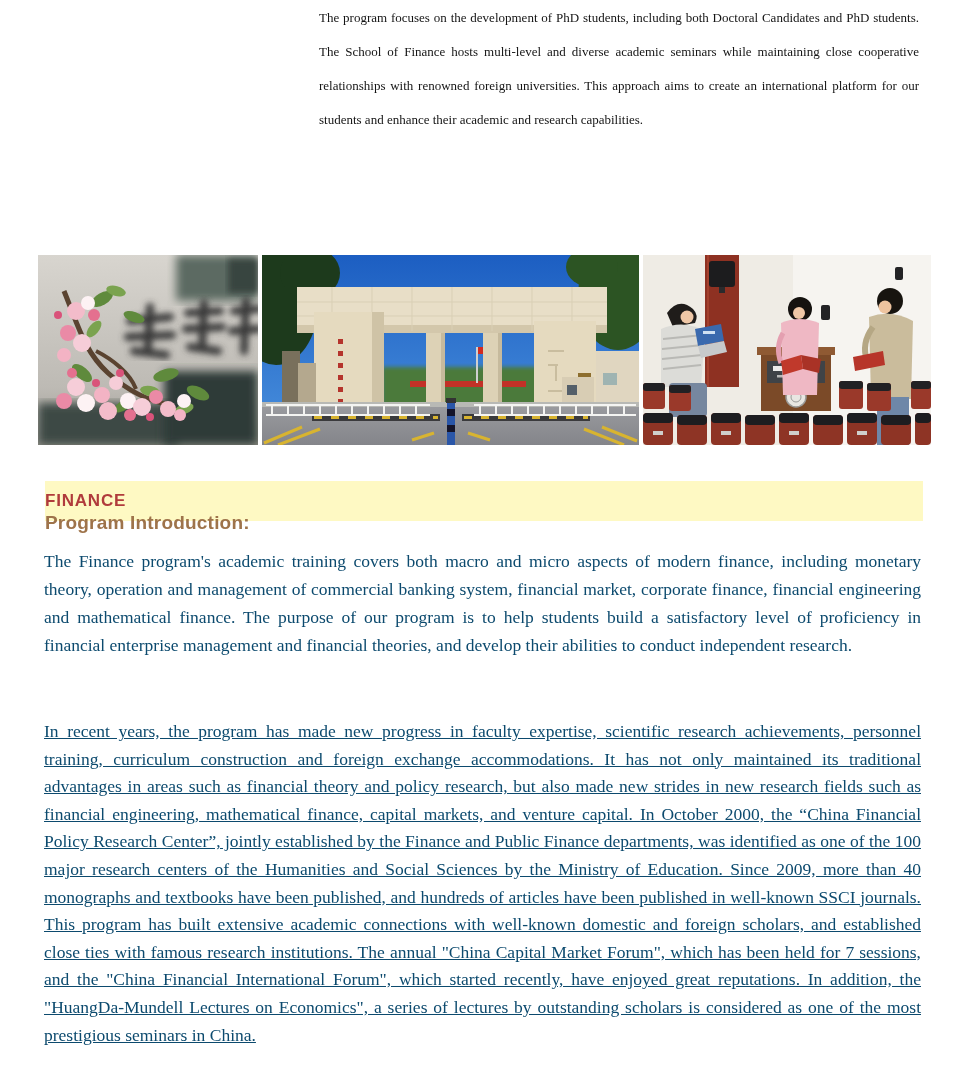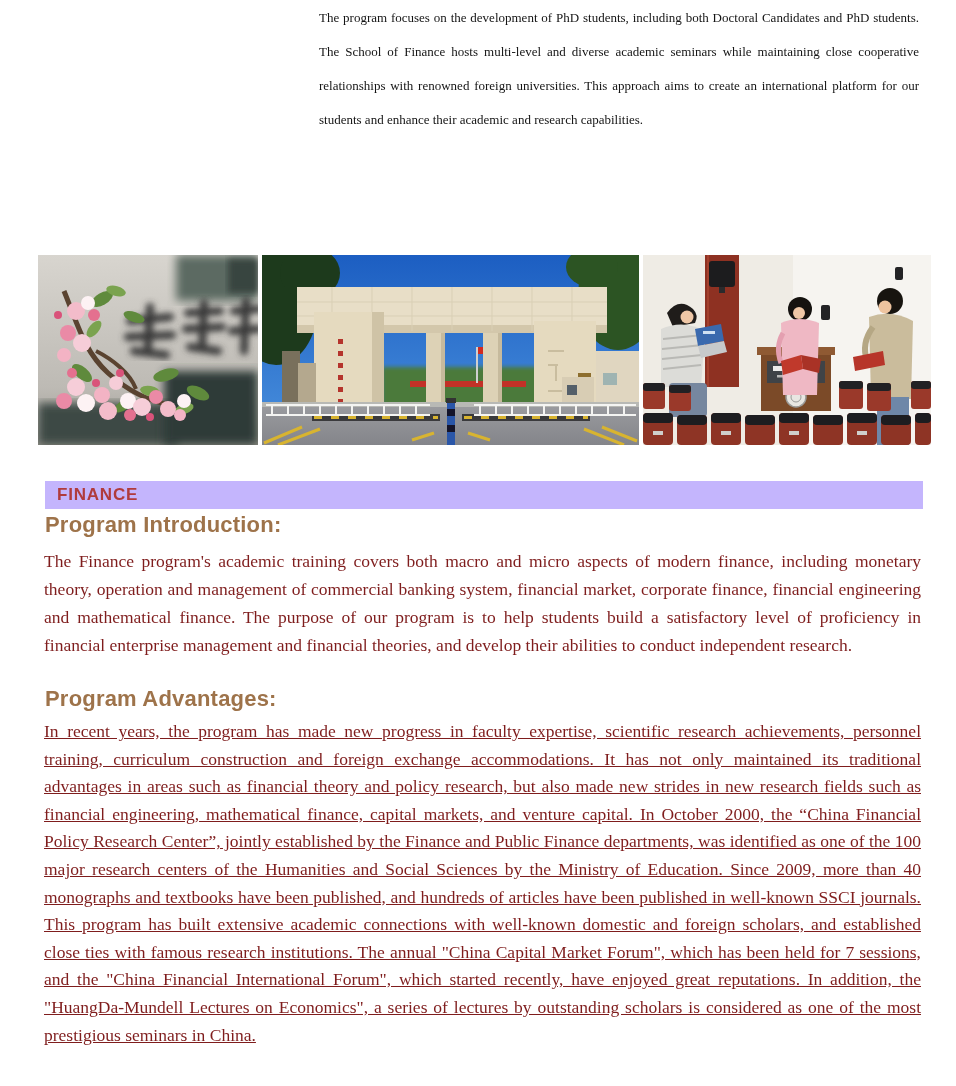"FINANCE" .section-bar { background: #c4b5fd -> #fef9c3; height: 28px -> 40px; padding-left: 12px -> 0 }
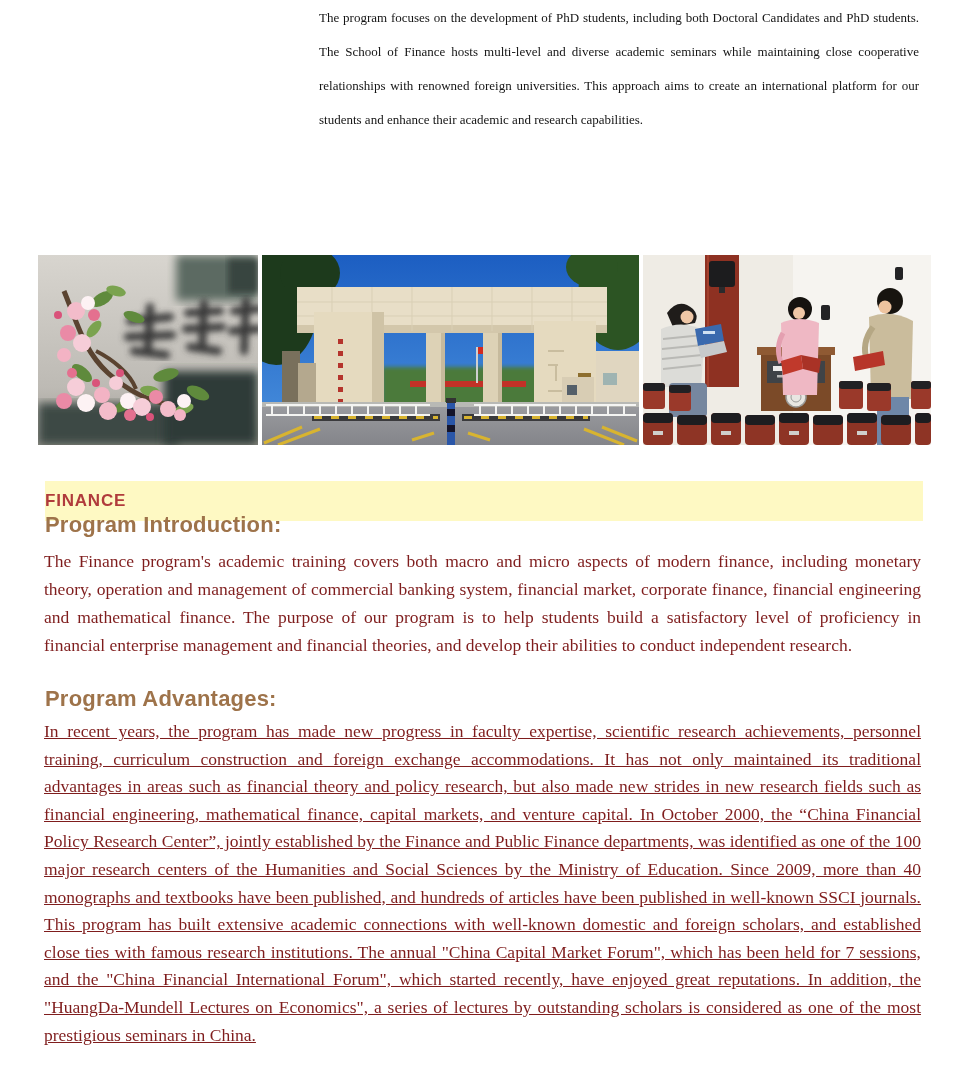"Program Introduction:" .sub-heading { font-size: 22px -> 19px }
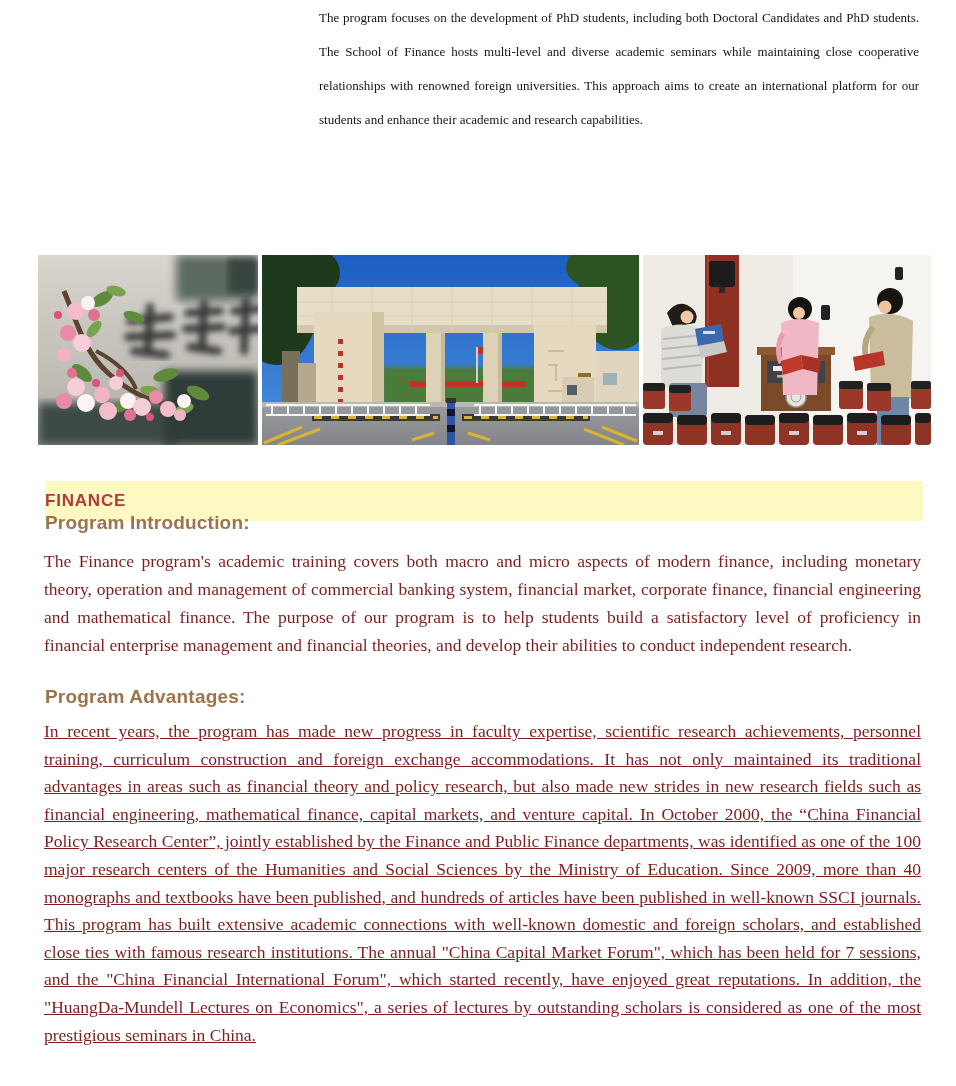"The Finance program's academic training" .body-para { color: #7f1d1d -> #0c4a6e }
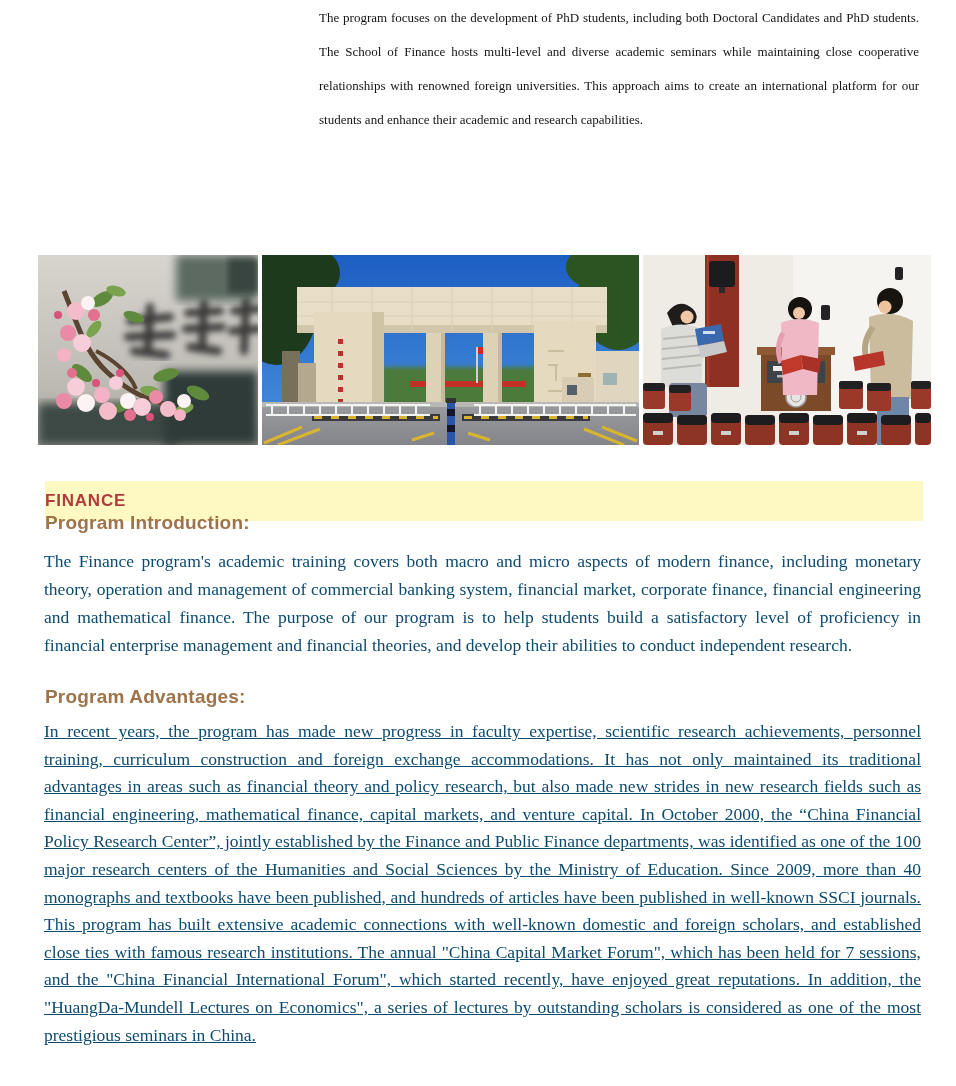"Program Advantages:" h3.sub-heading { html: <h3>Program Advantages:</h3> -> none }
